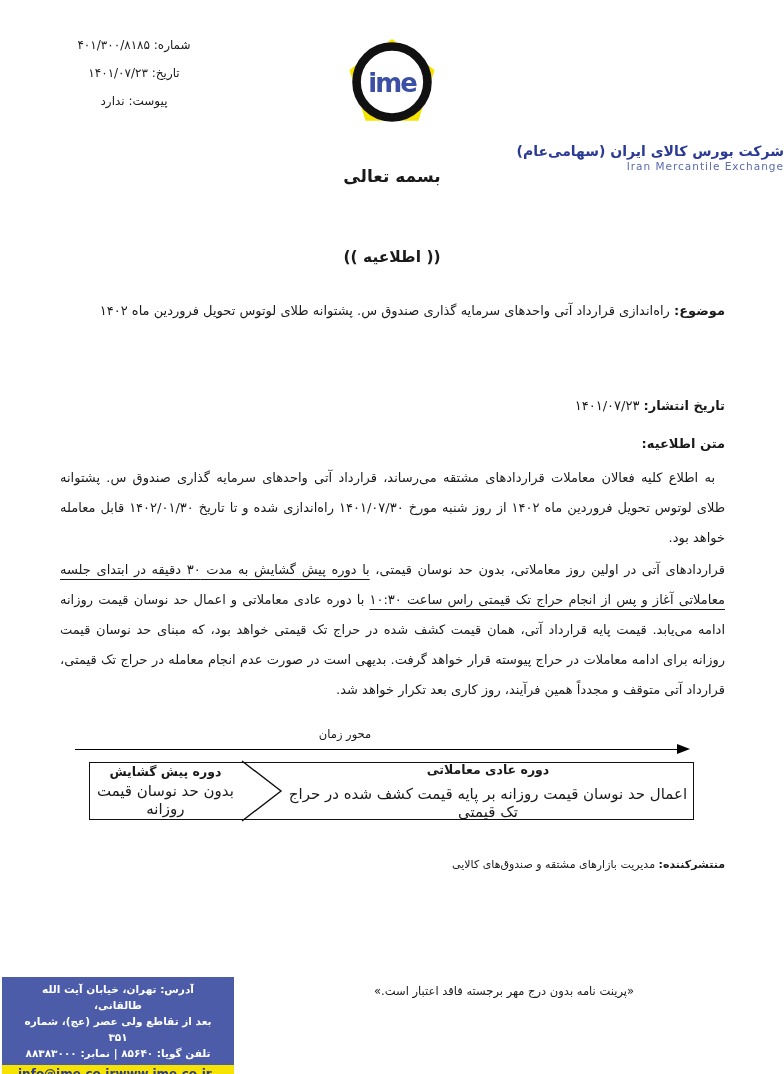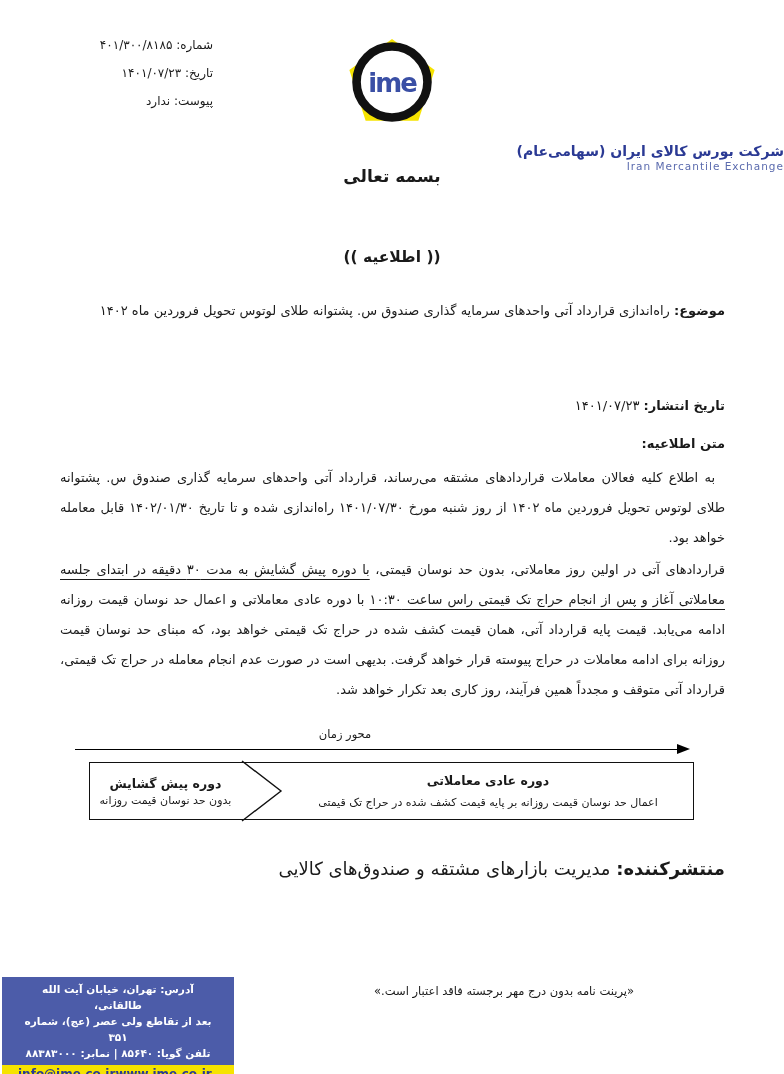"شماره: ۴۰۱/۳۰۰/۸۱۸۵" .meta .line { text-align: none -> center }
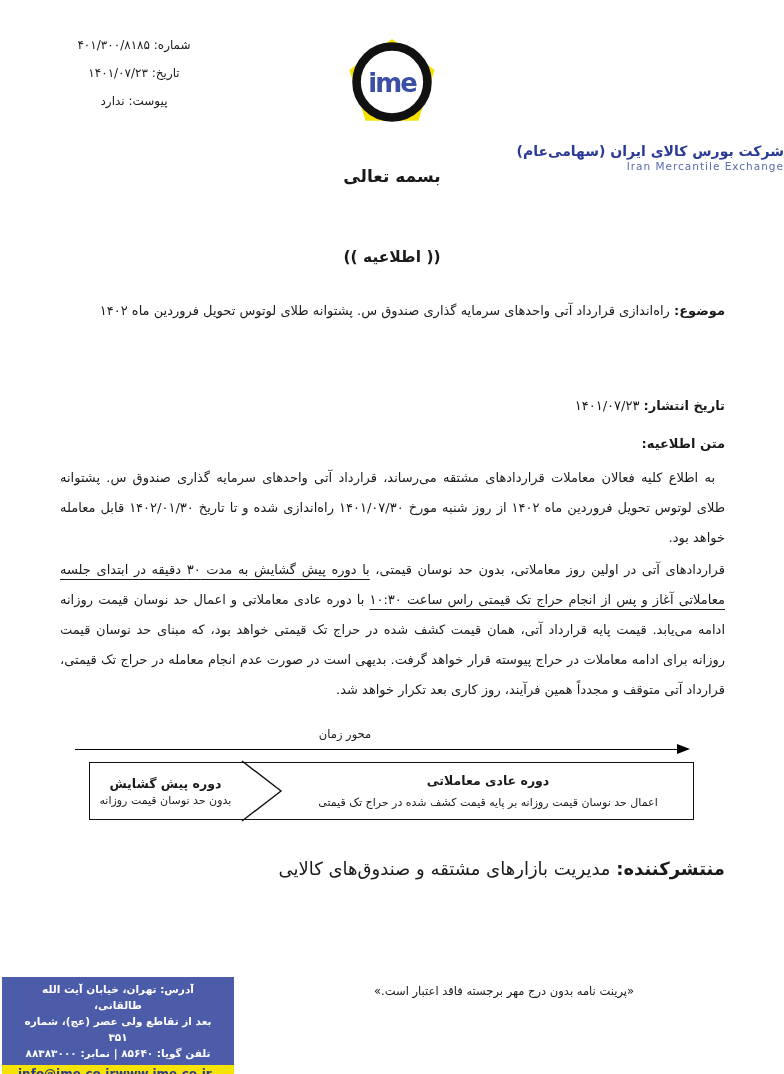"بدون حد نوسان قیمت روزانه" .tl-sub { font-size: 11px -> 15px }
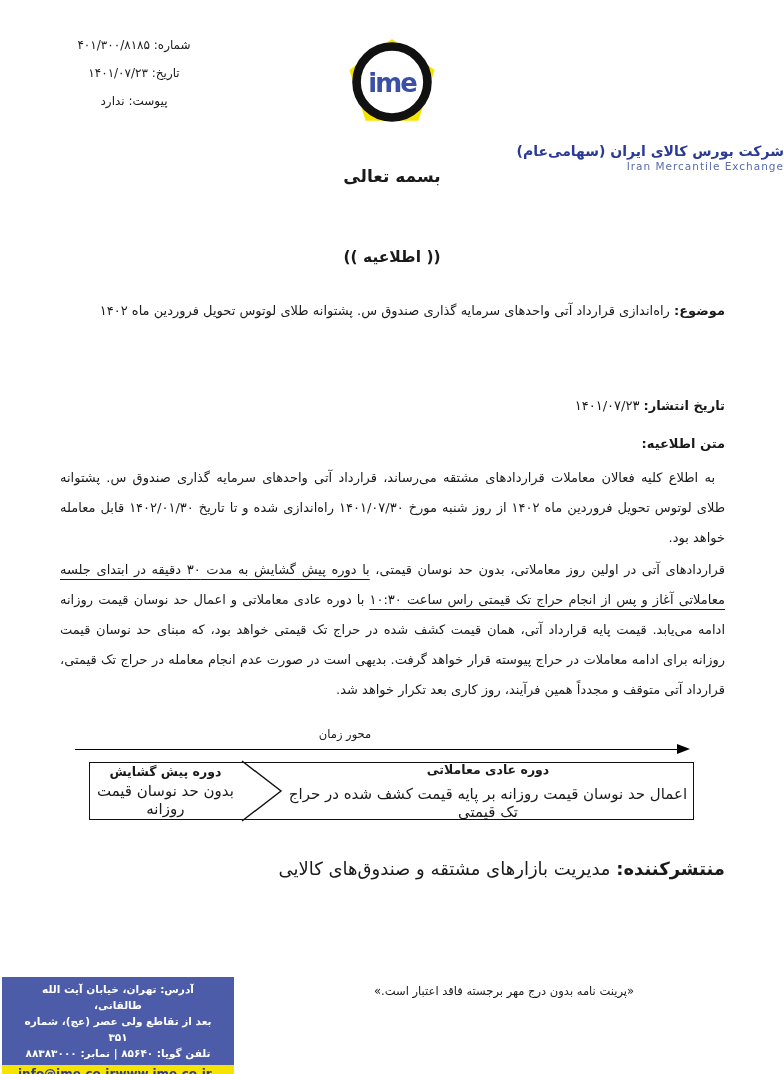"منتشرکننده: مدیریت بازارهای مشتقه و" .publisher { font-size: 18px -> 11px }
